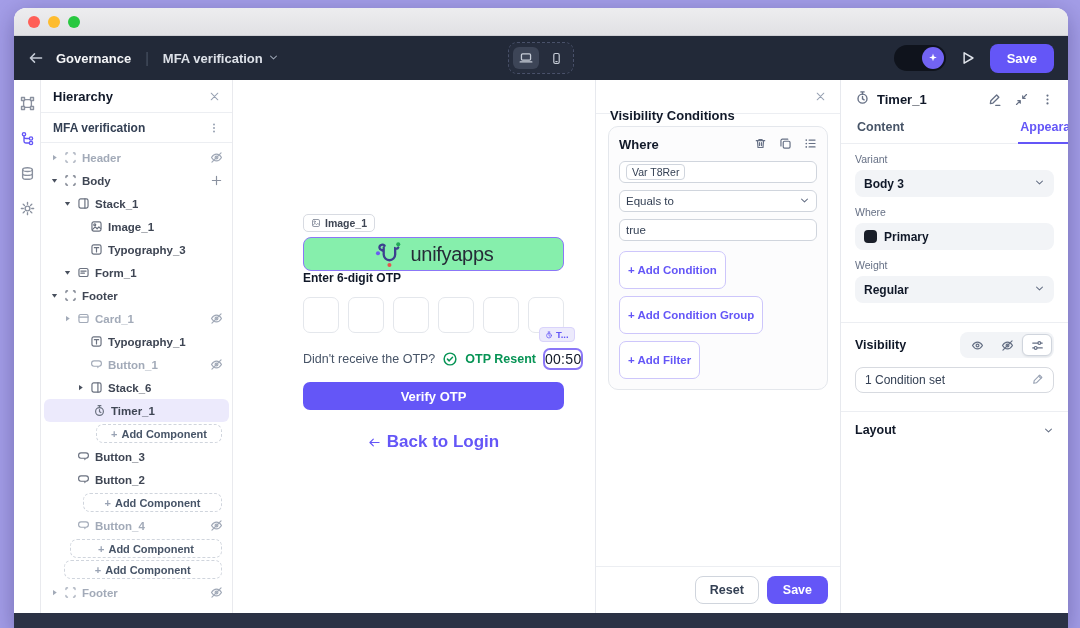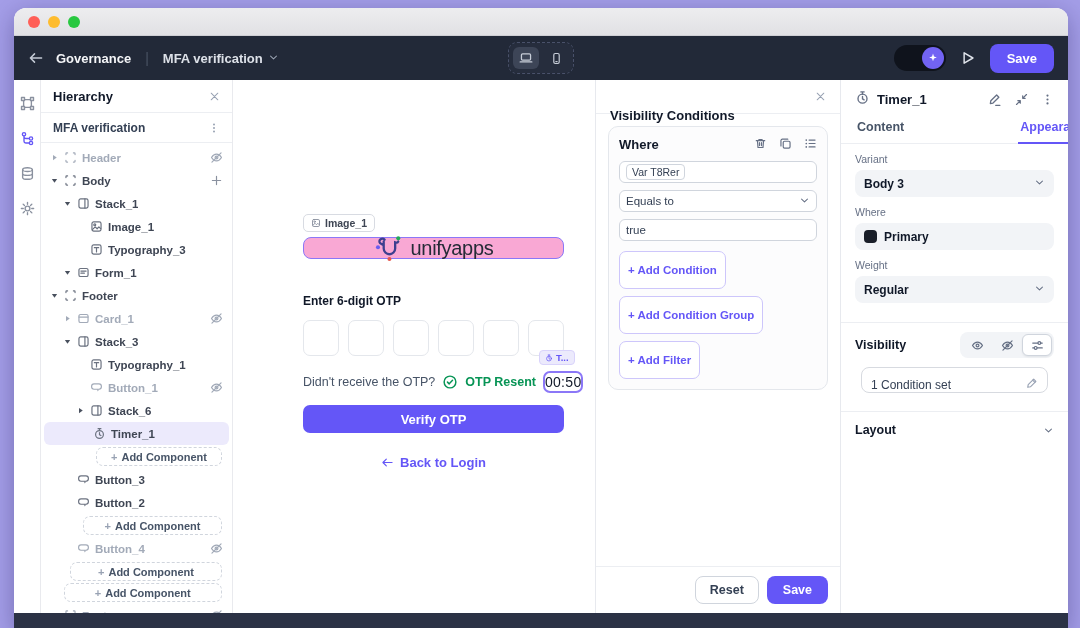"unifyapps" .logo-box { background: #f9a8d4 -> #86efac; height: 22px -> 34px; margin-bottom: 35px -> none }
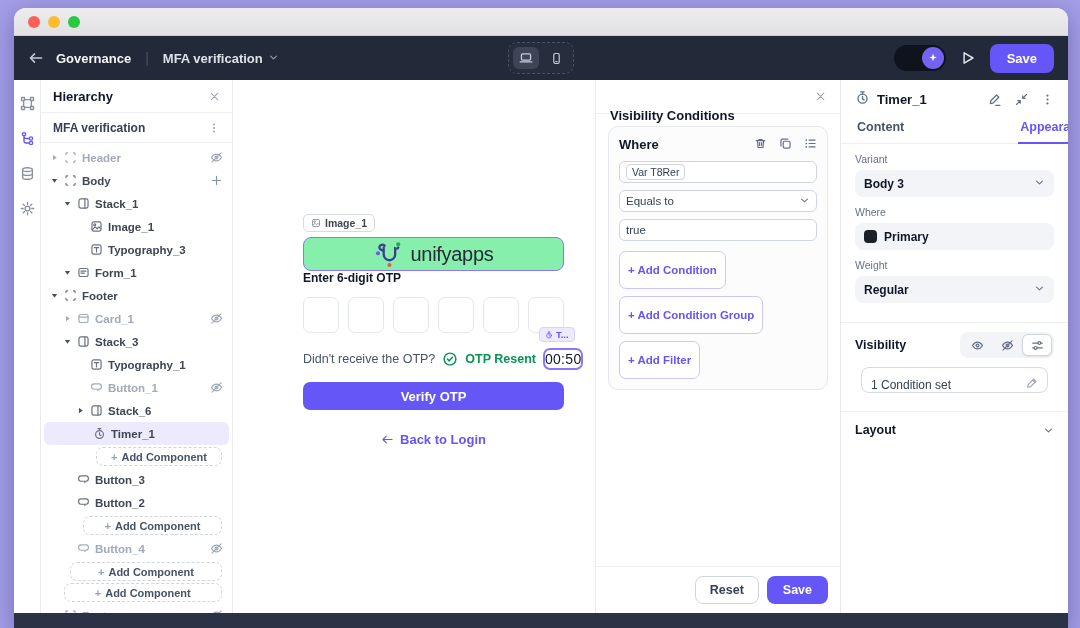"Stack_3" div.trow { html: <div> <span> <svg> <path></path> </svg> </span> <span> <svg> <rect></rect> <path></path> </svg> </span> <span>Stack_3</span> <span></span> </div> -> none }
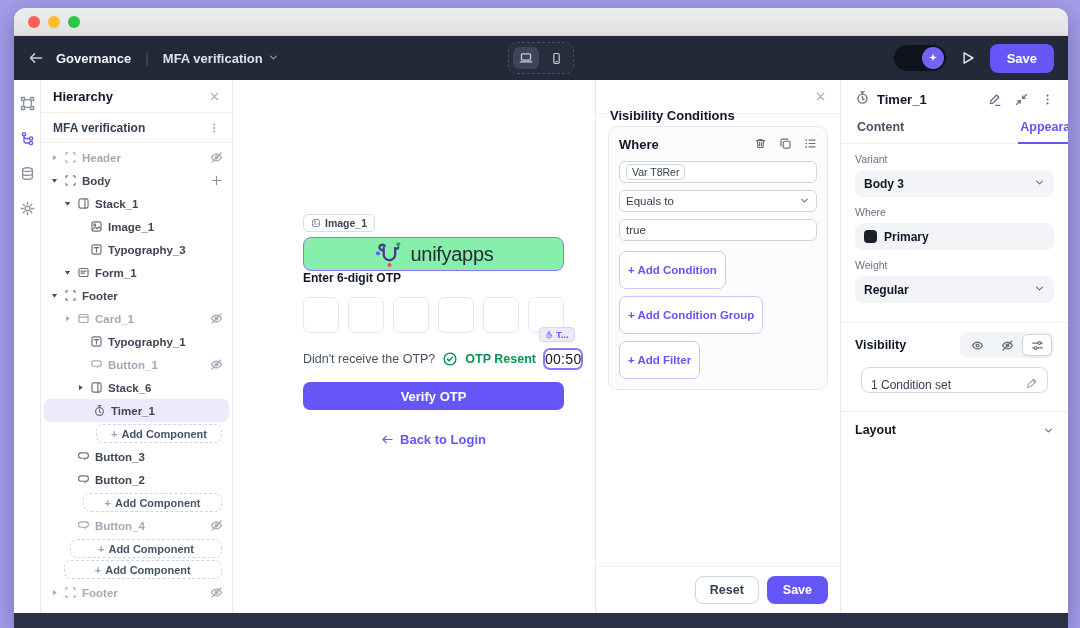"1 Condition set" .cond-field { align-items: flex-end -> center; margin: 0 20px 12px -> 0 14px 12px }
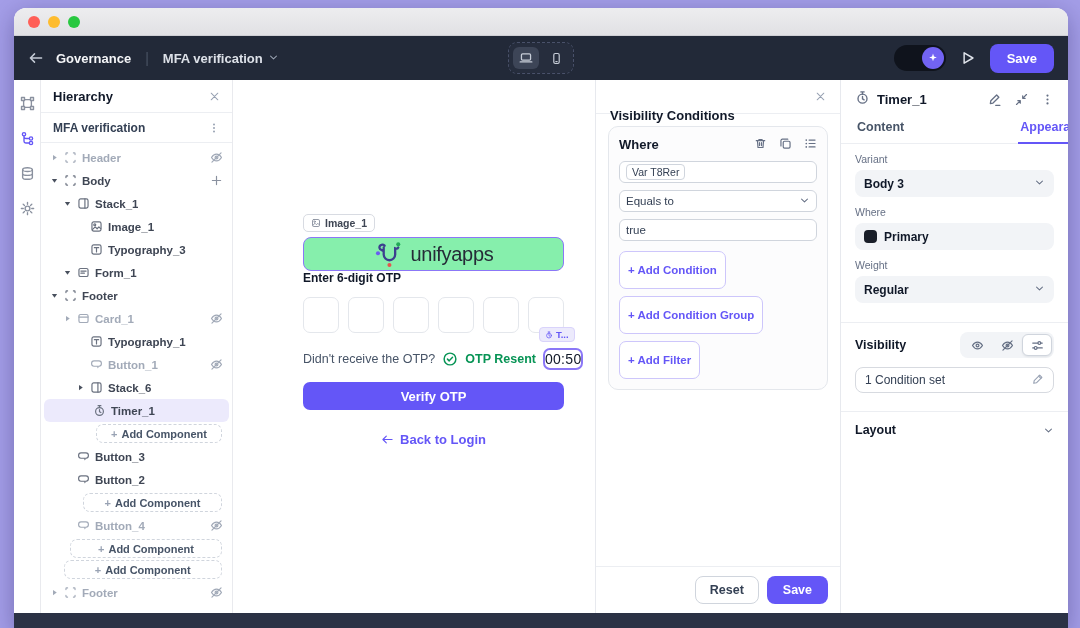"Back to Login" .back-link { font-size: 13px -> 17px }
